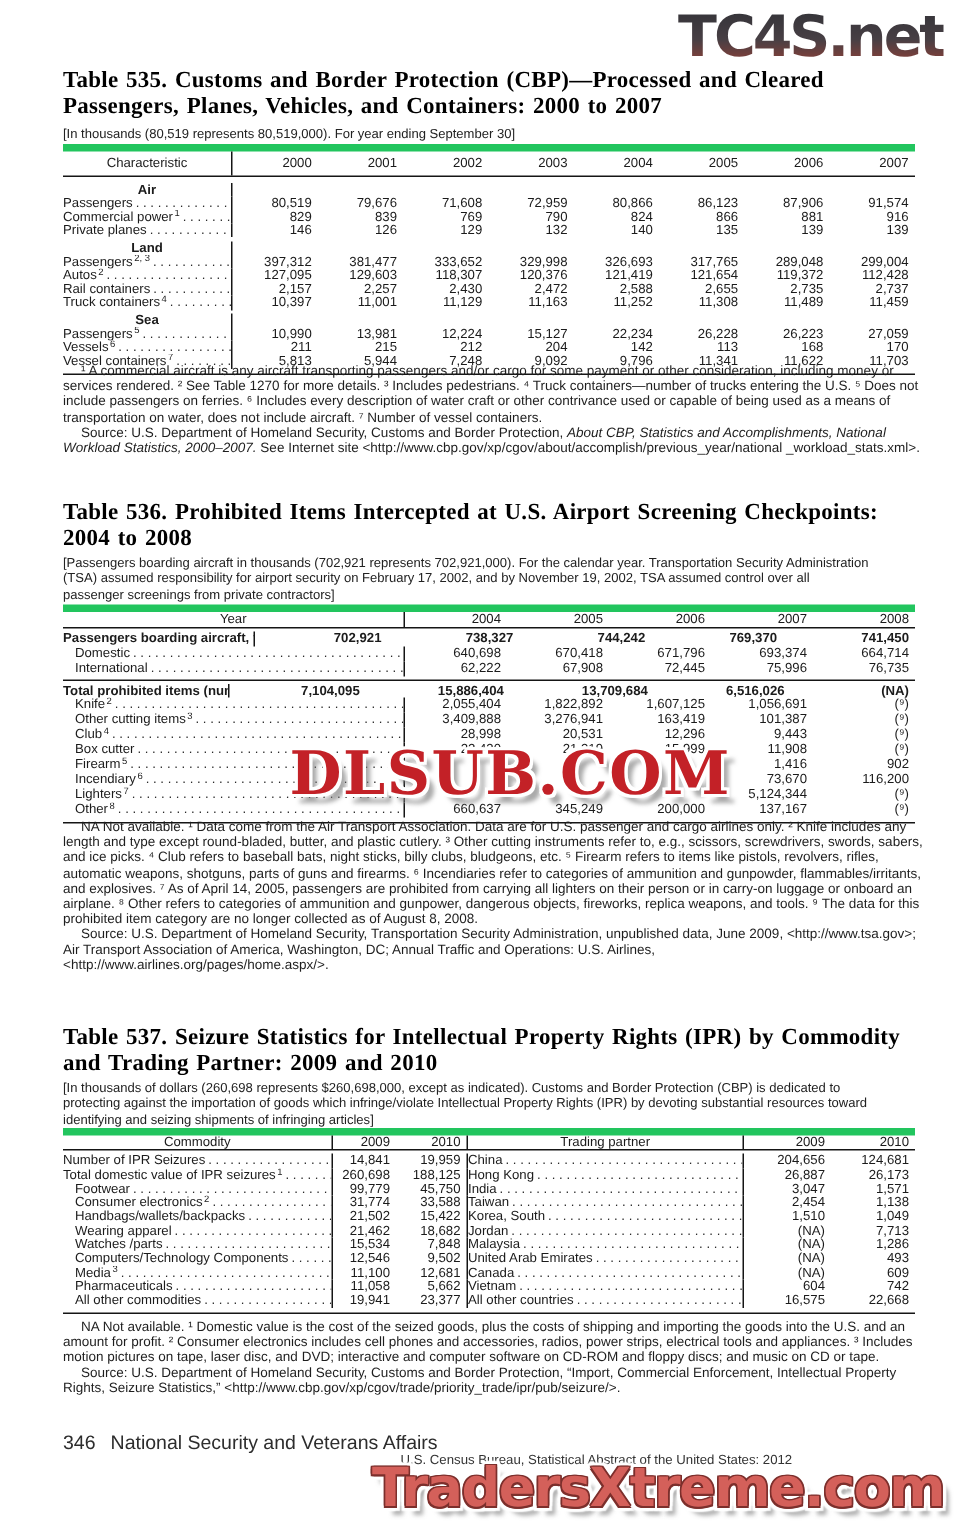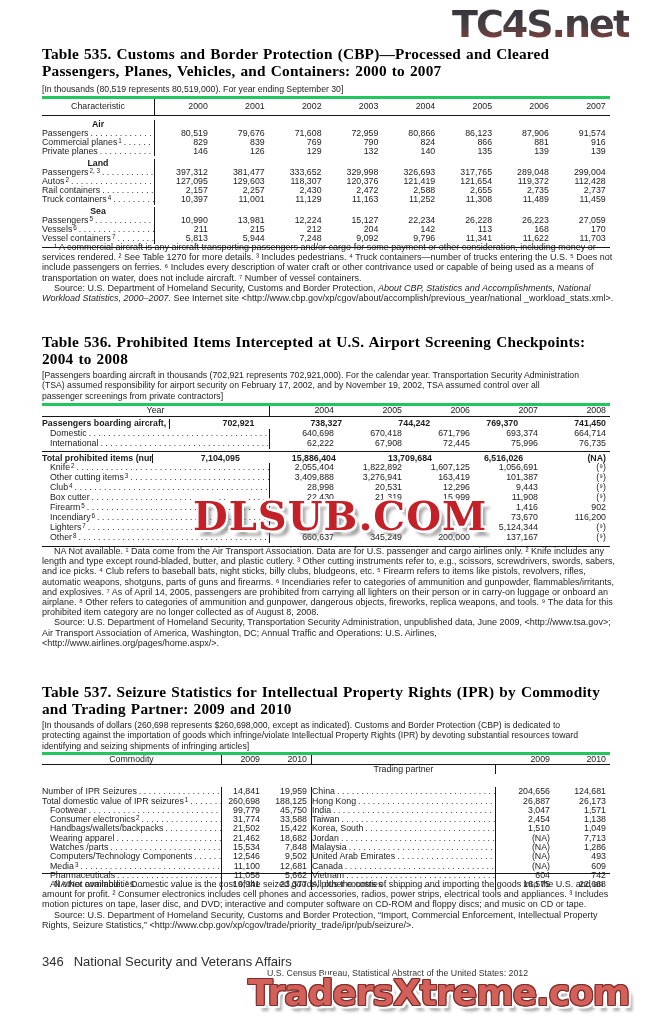"Characteristic" .ytable { border-top: 3px solid #22c55e -> 5px solid #22c55e }
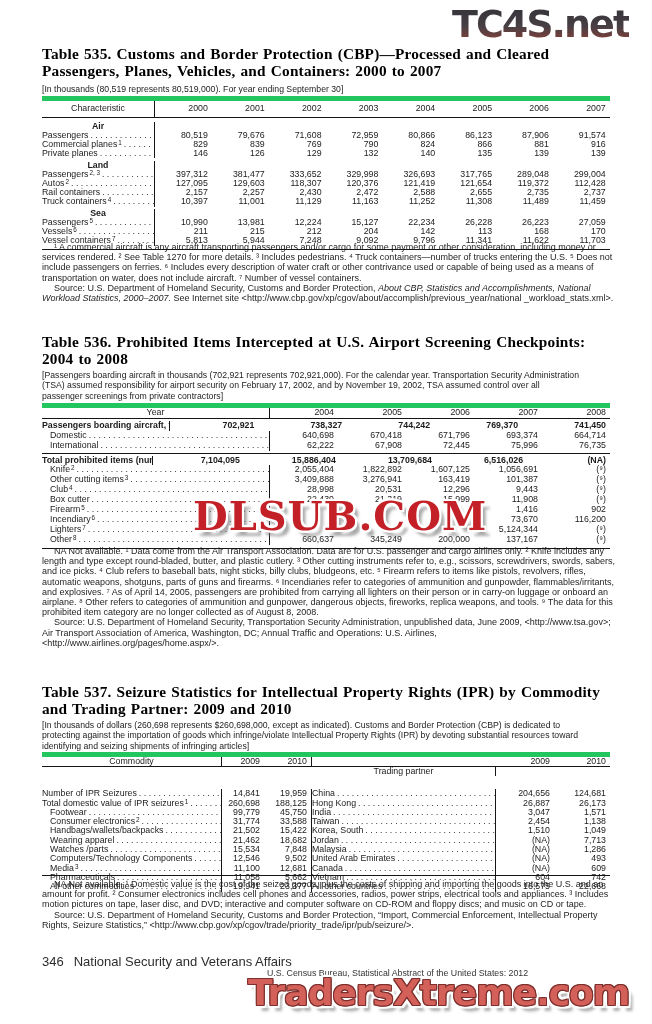"Commercial planes" span.lbl { text: planes -> power }
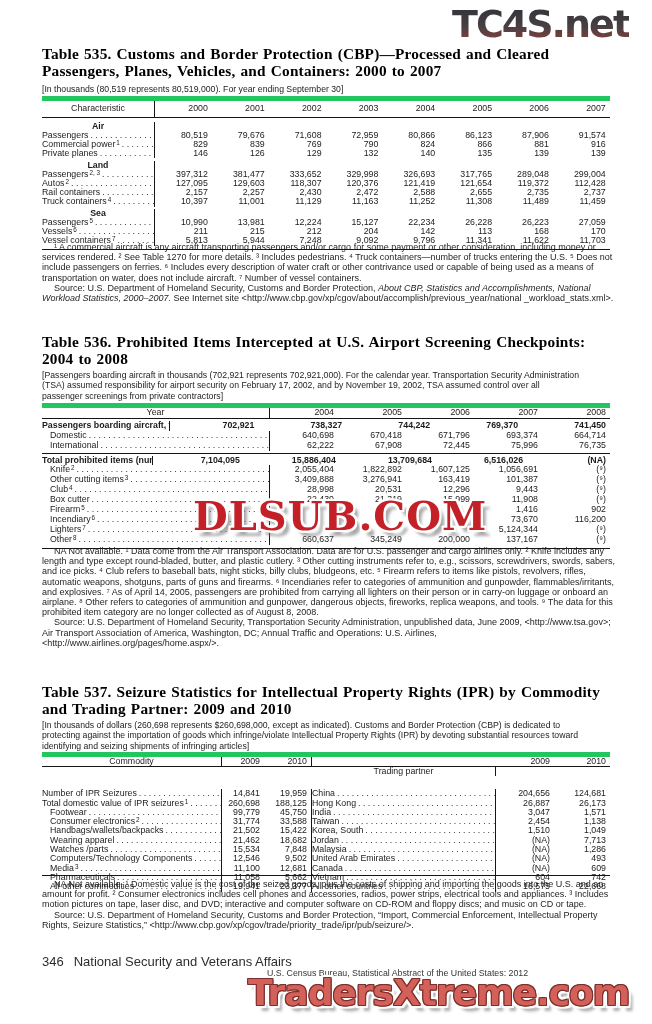"Trading partner" #t537-table .rstub { margin-top: 20px -> none }
